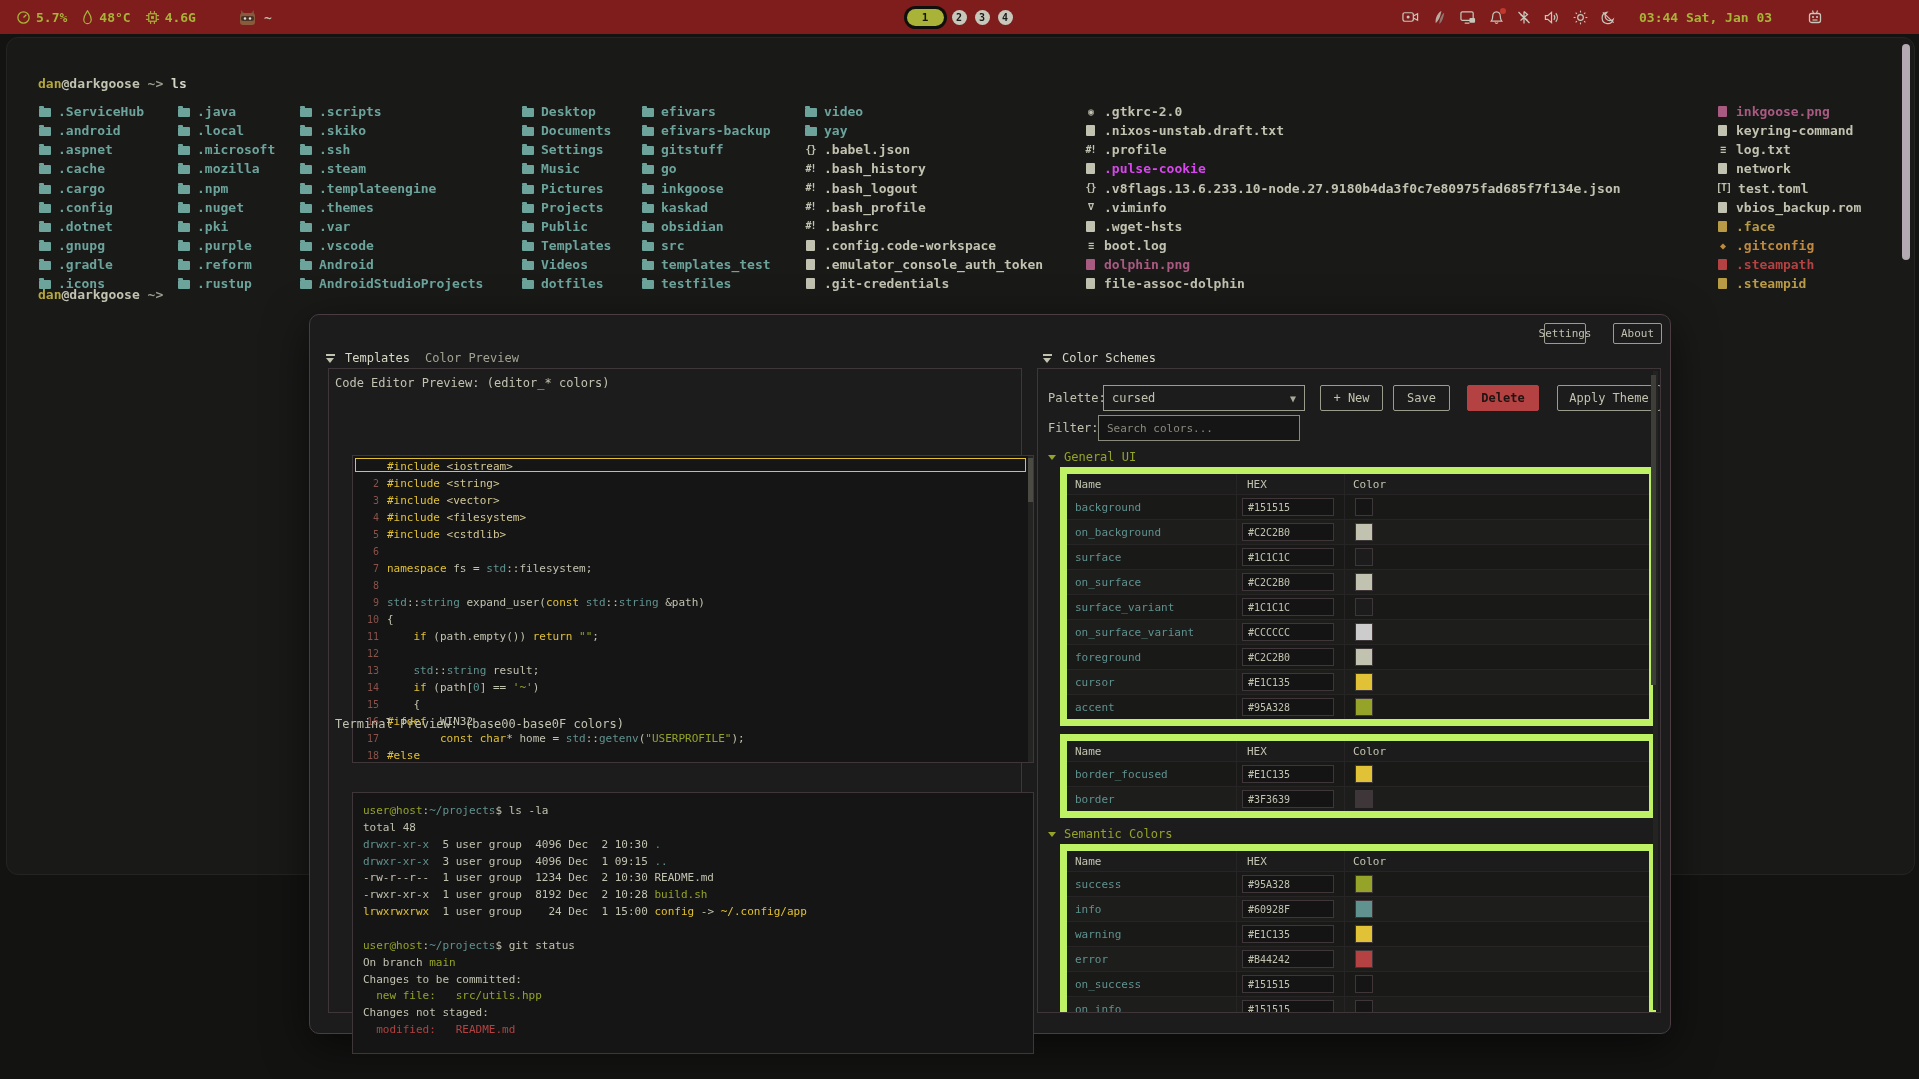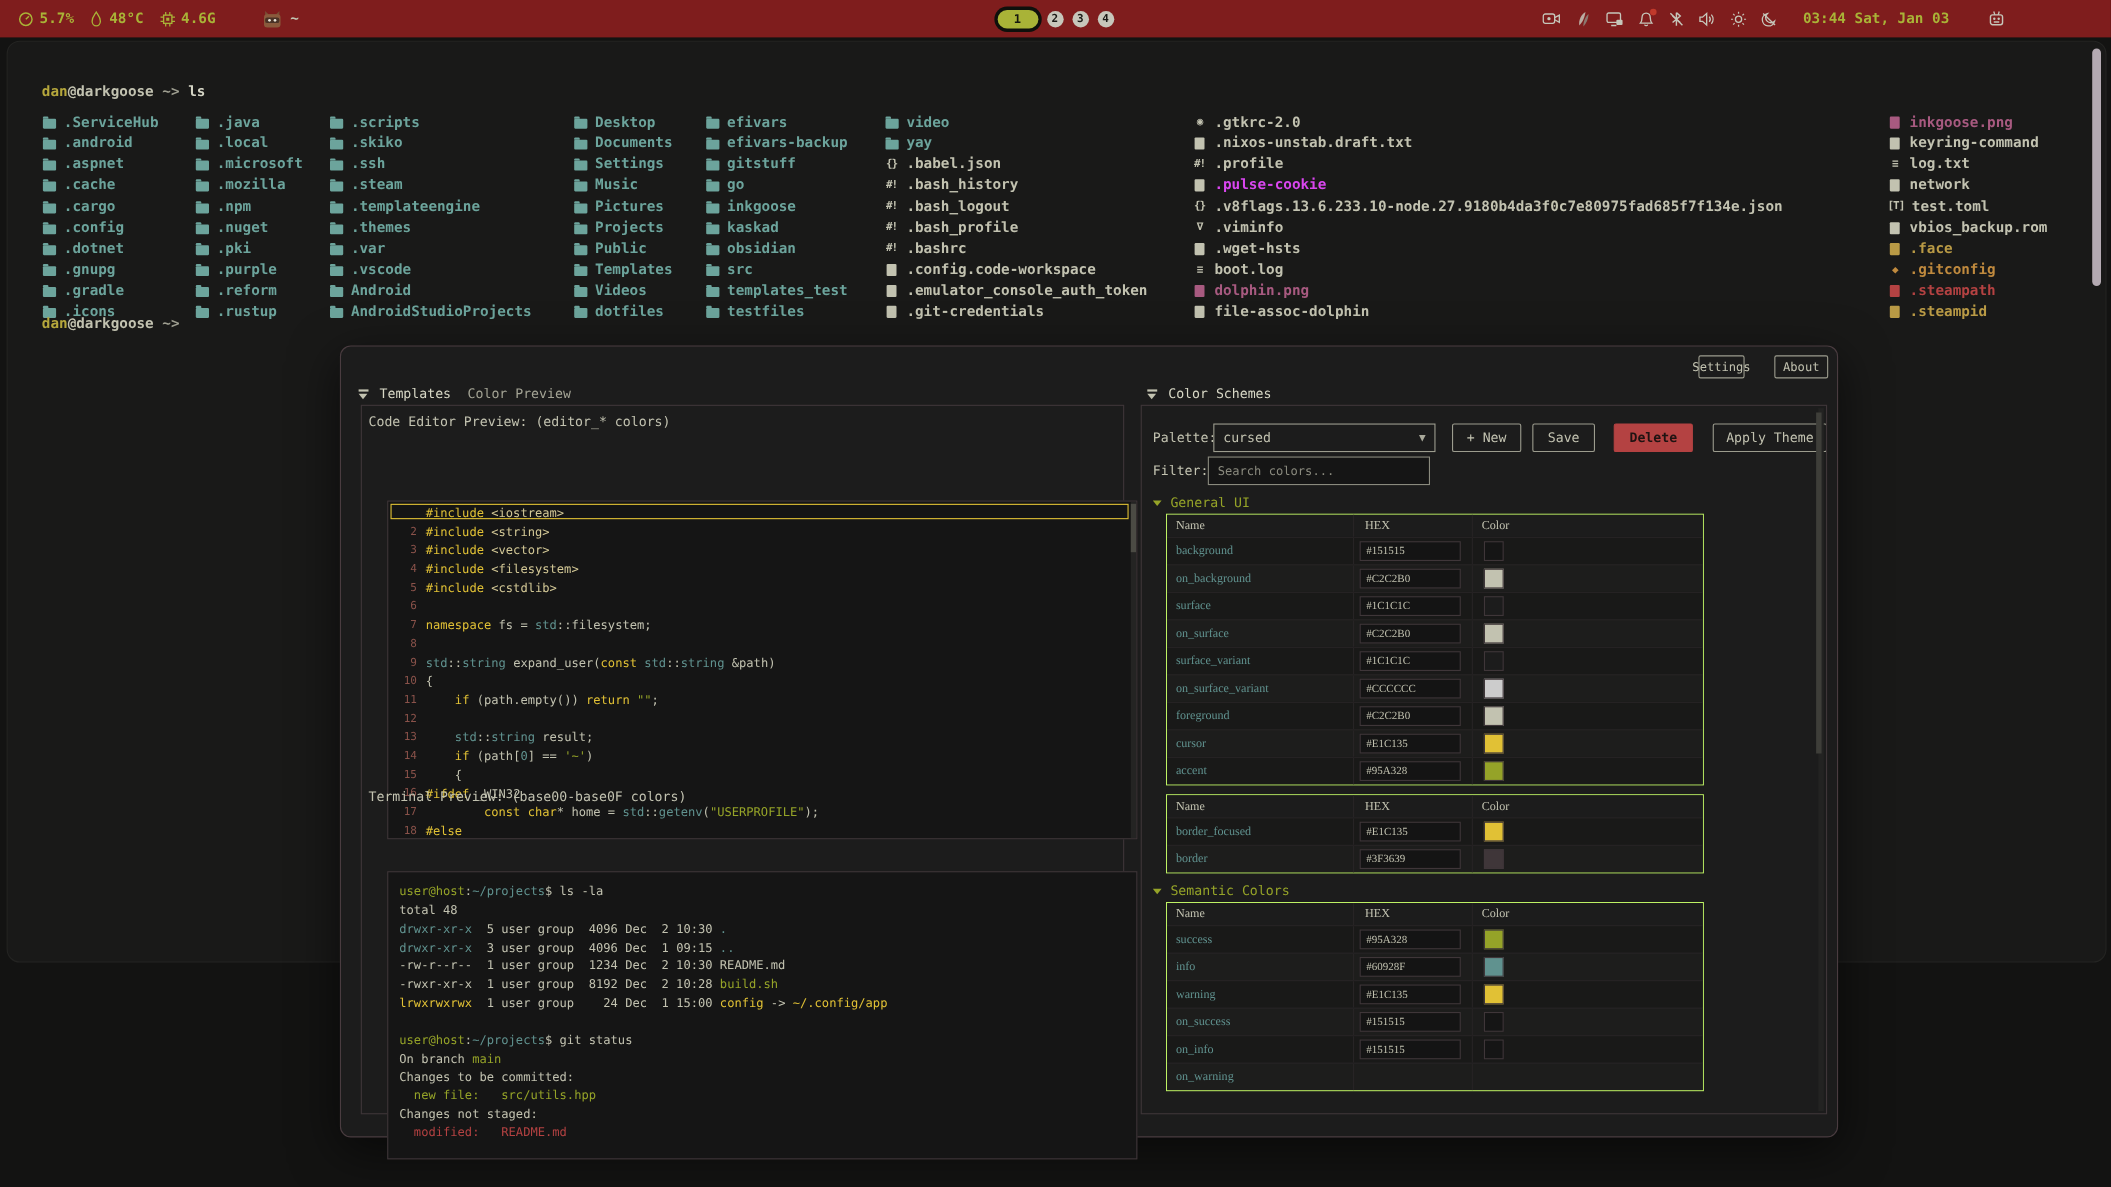"Name" .ctable { border: 1px solid #bef264 -> 7px solid #bef264; font-family: Liberation Serif, serif -> none; width: 489px -> 596px }
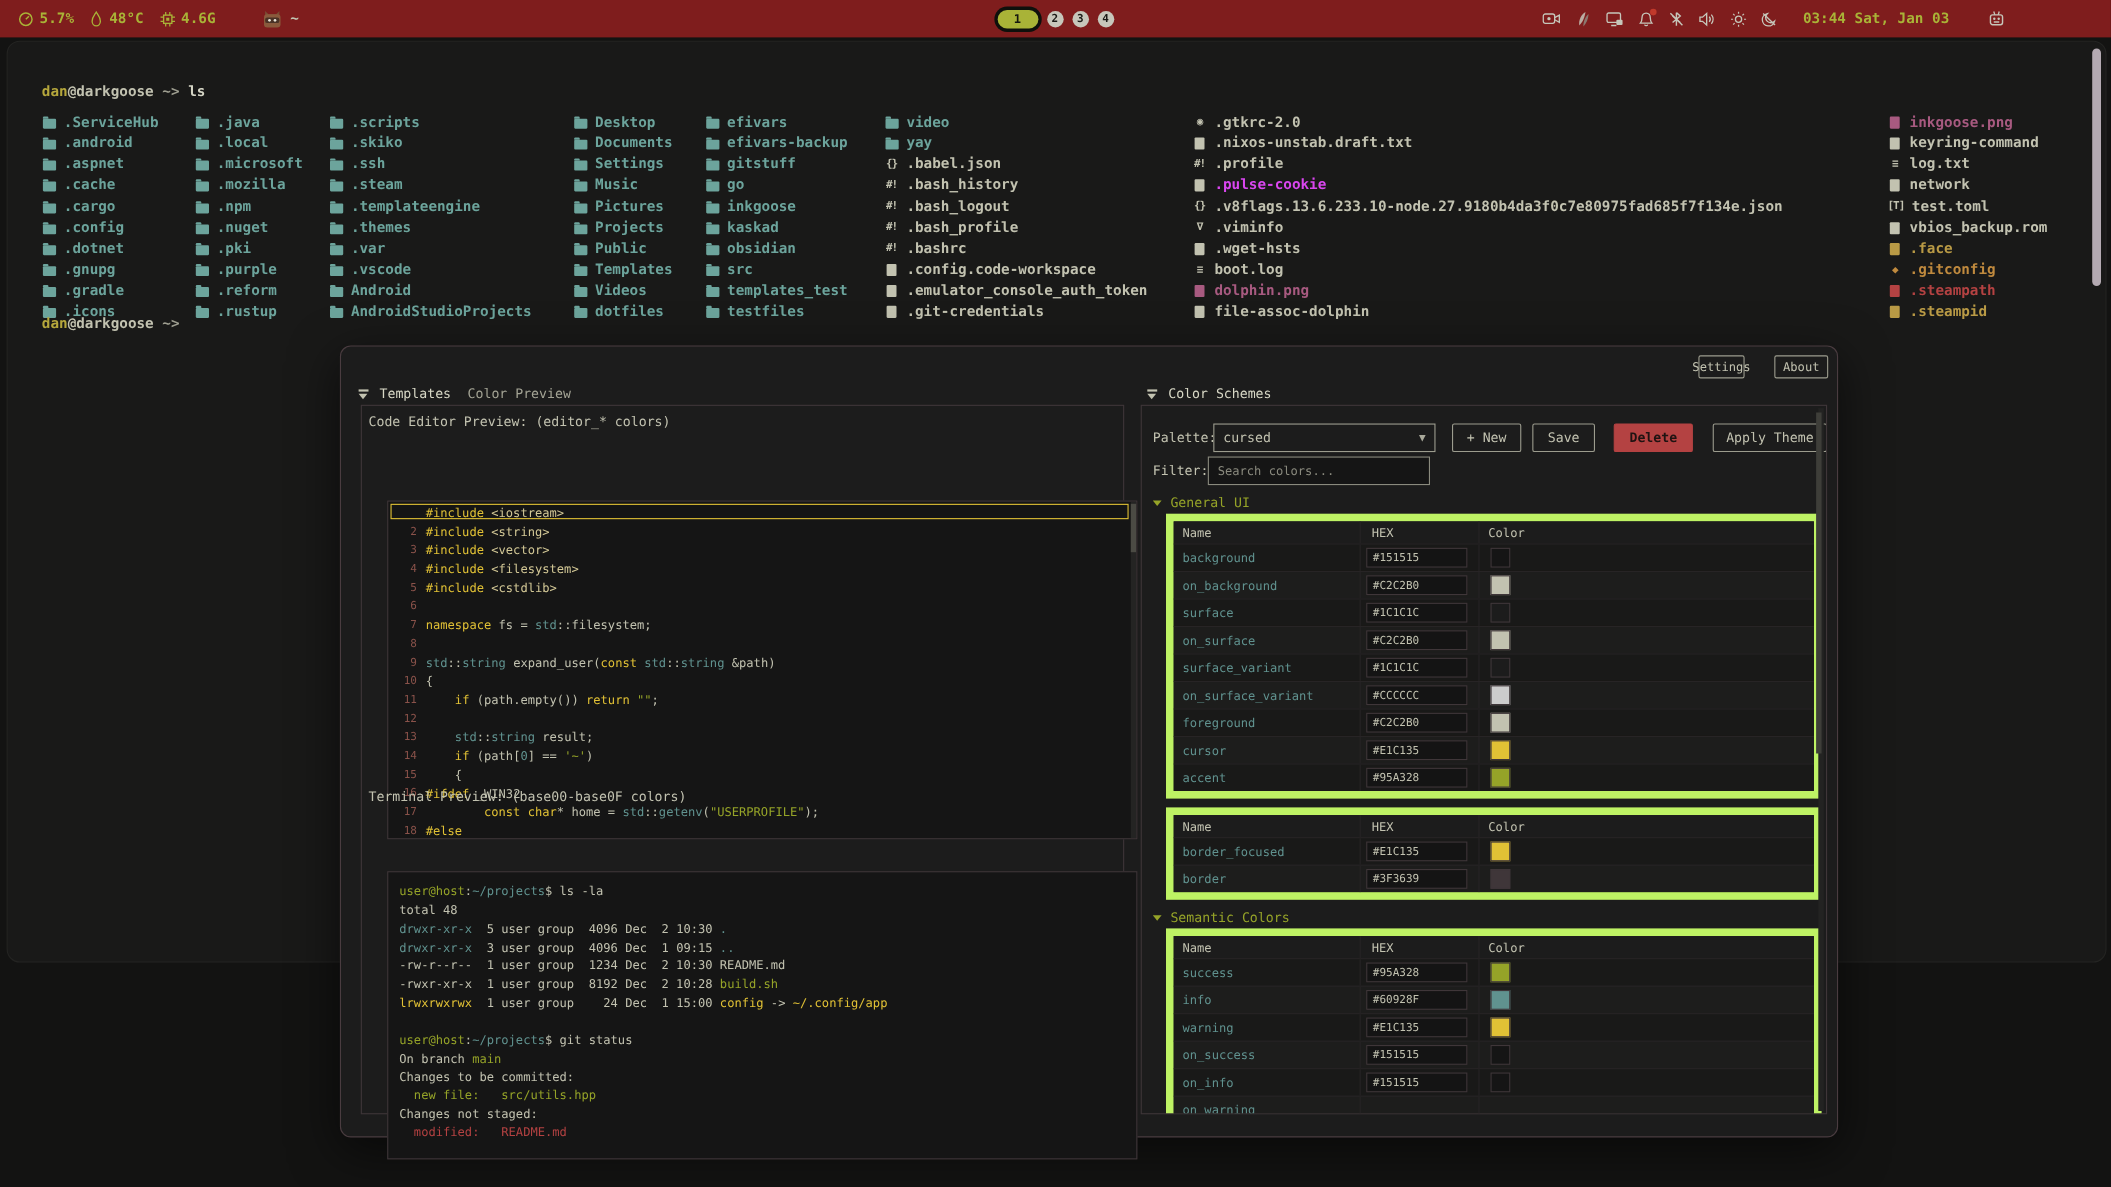"error" div.trowc { html: none -> <div> <div>error</div> <div> <input> </div> <div> <div></div> </div> </div> }
